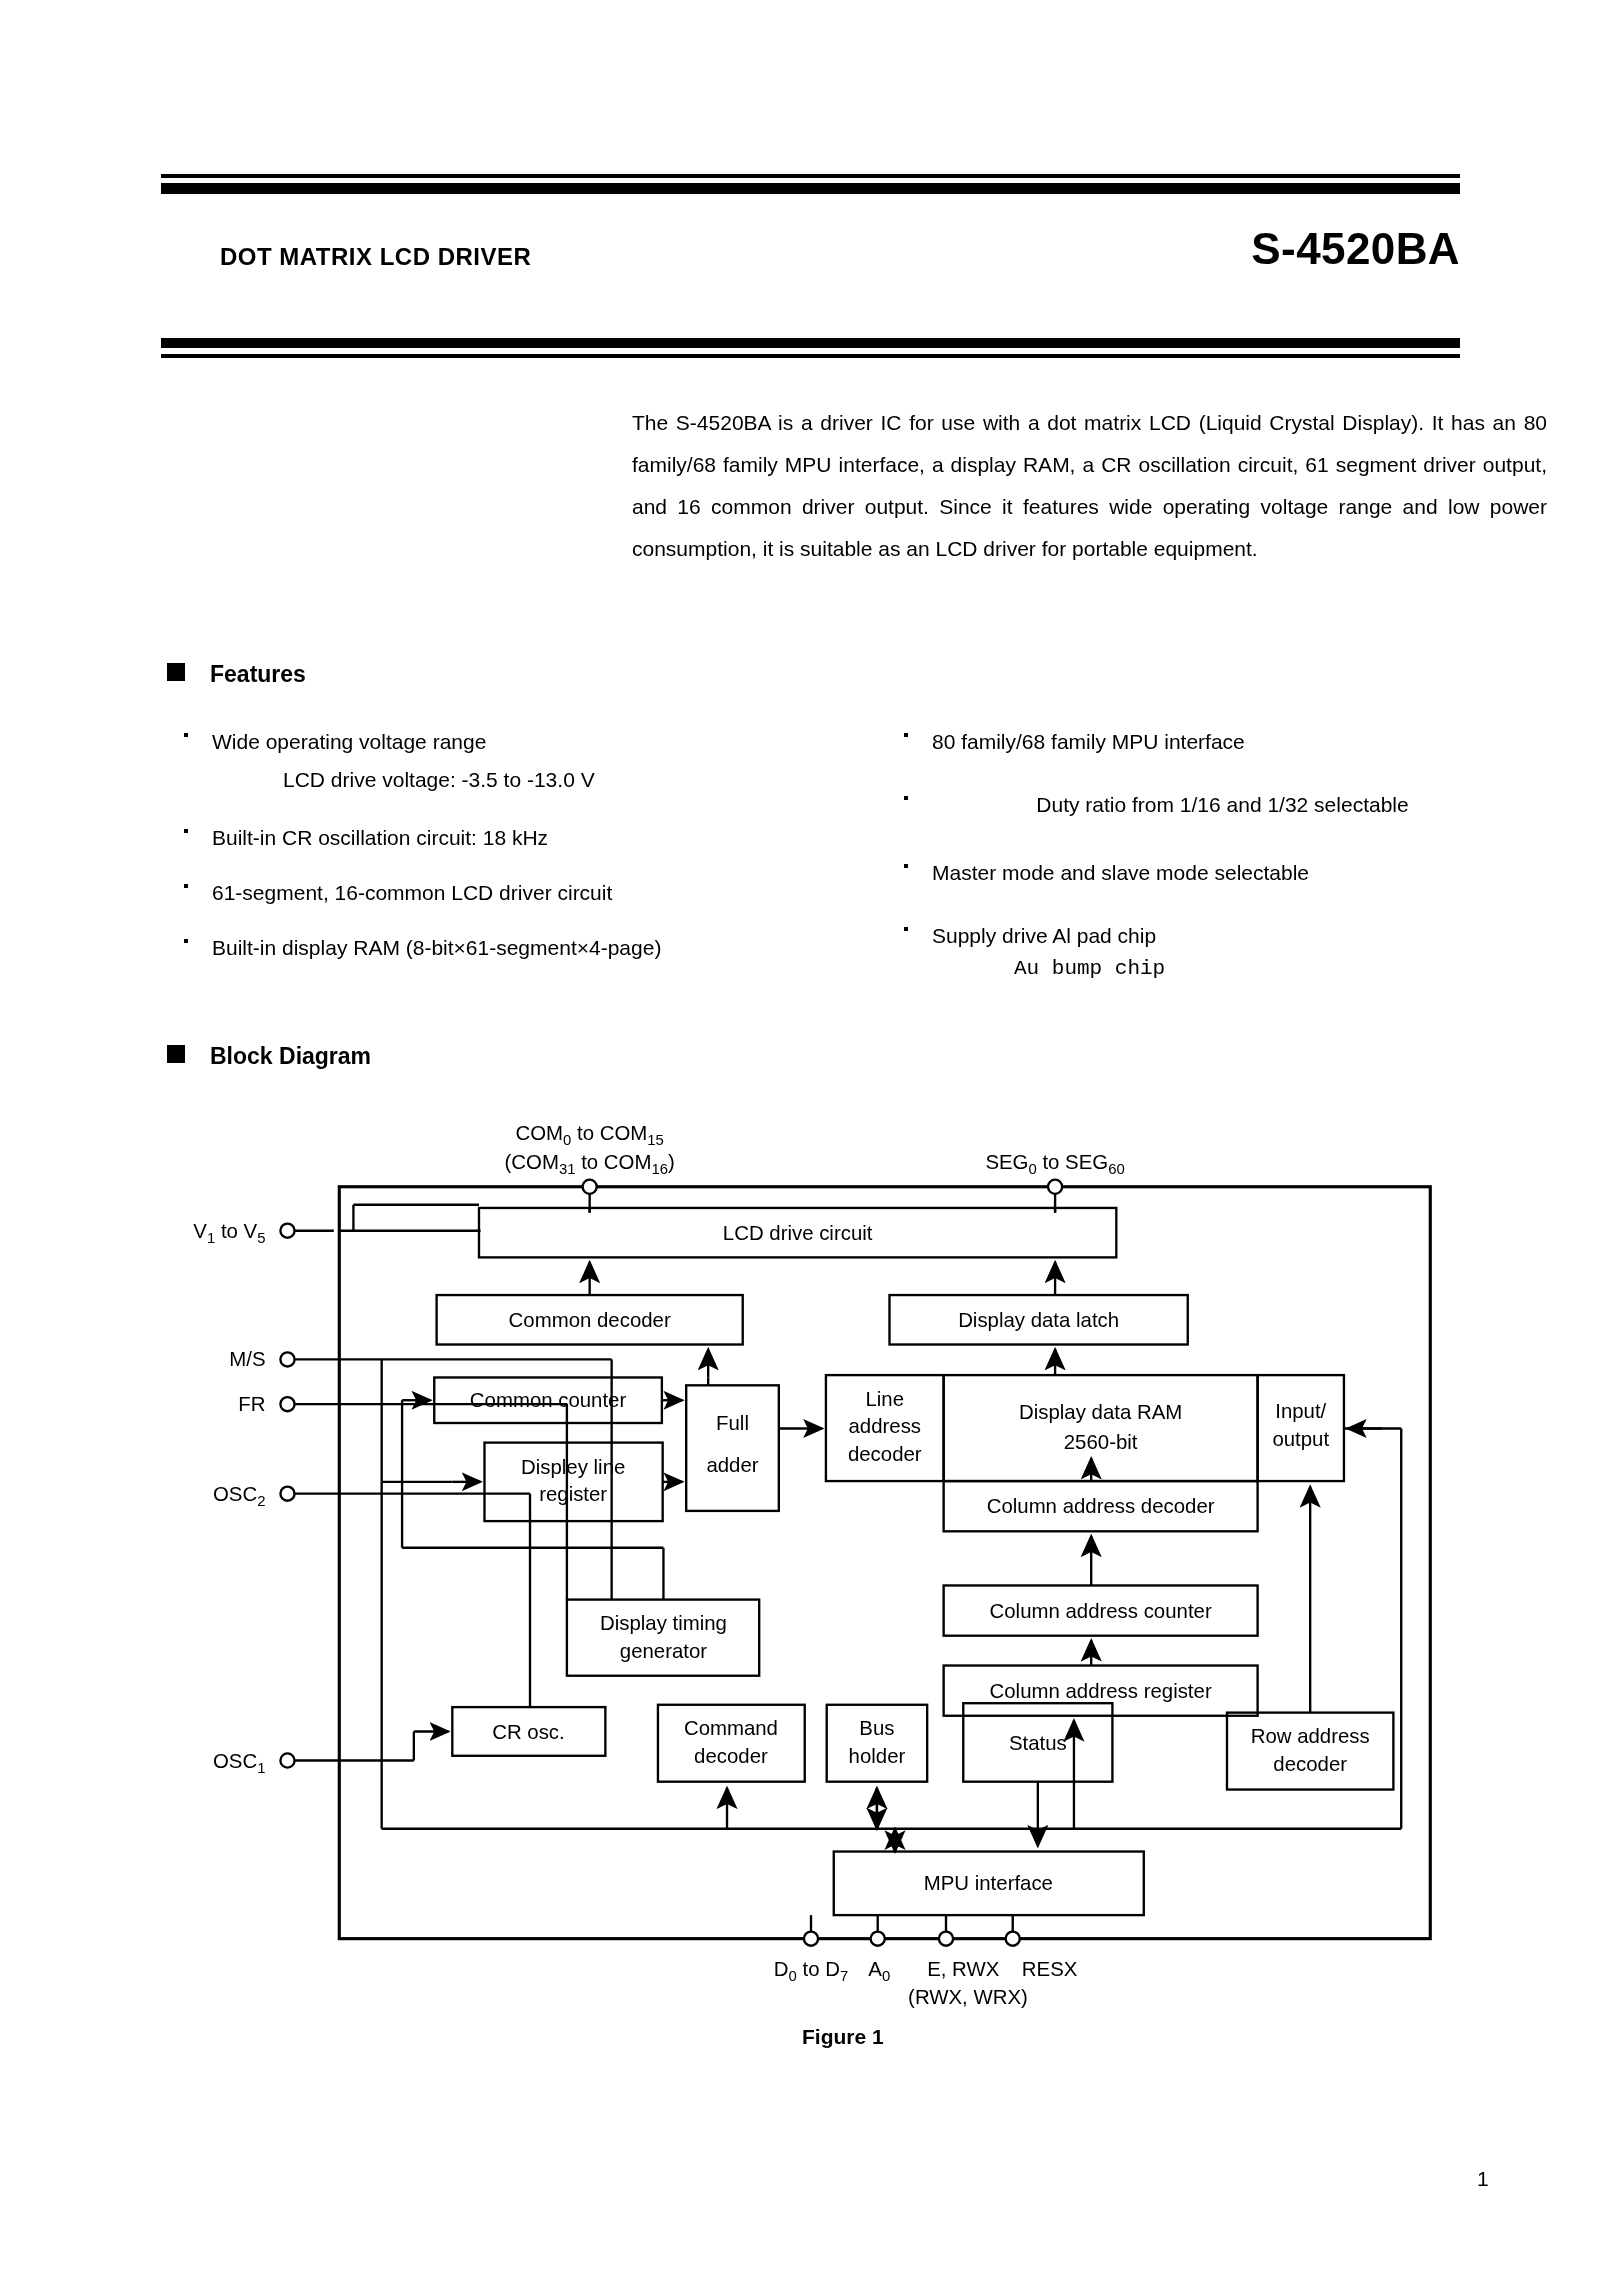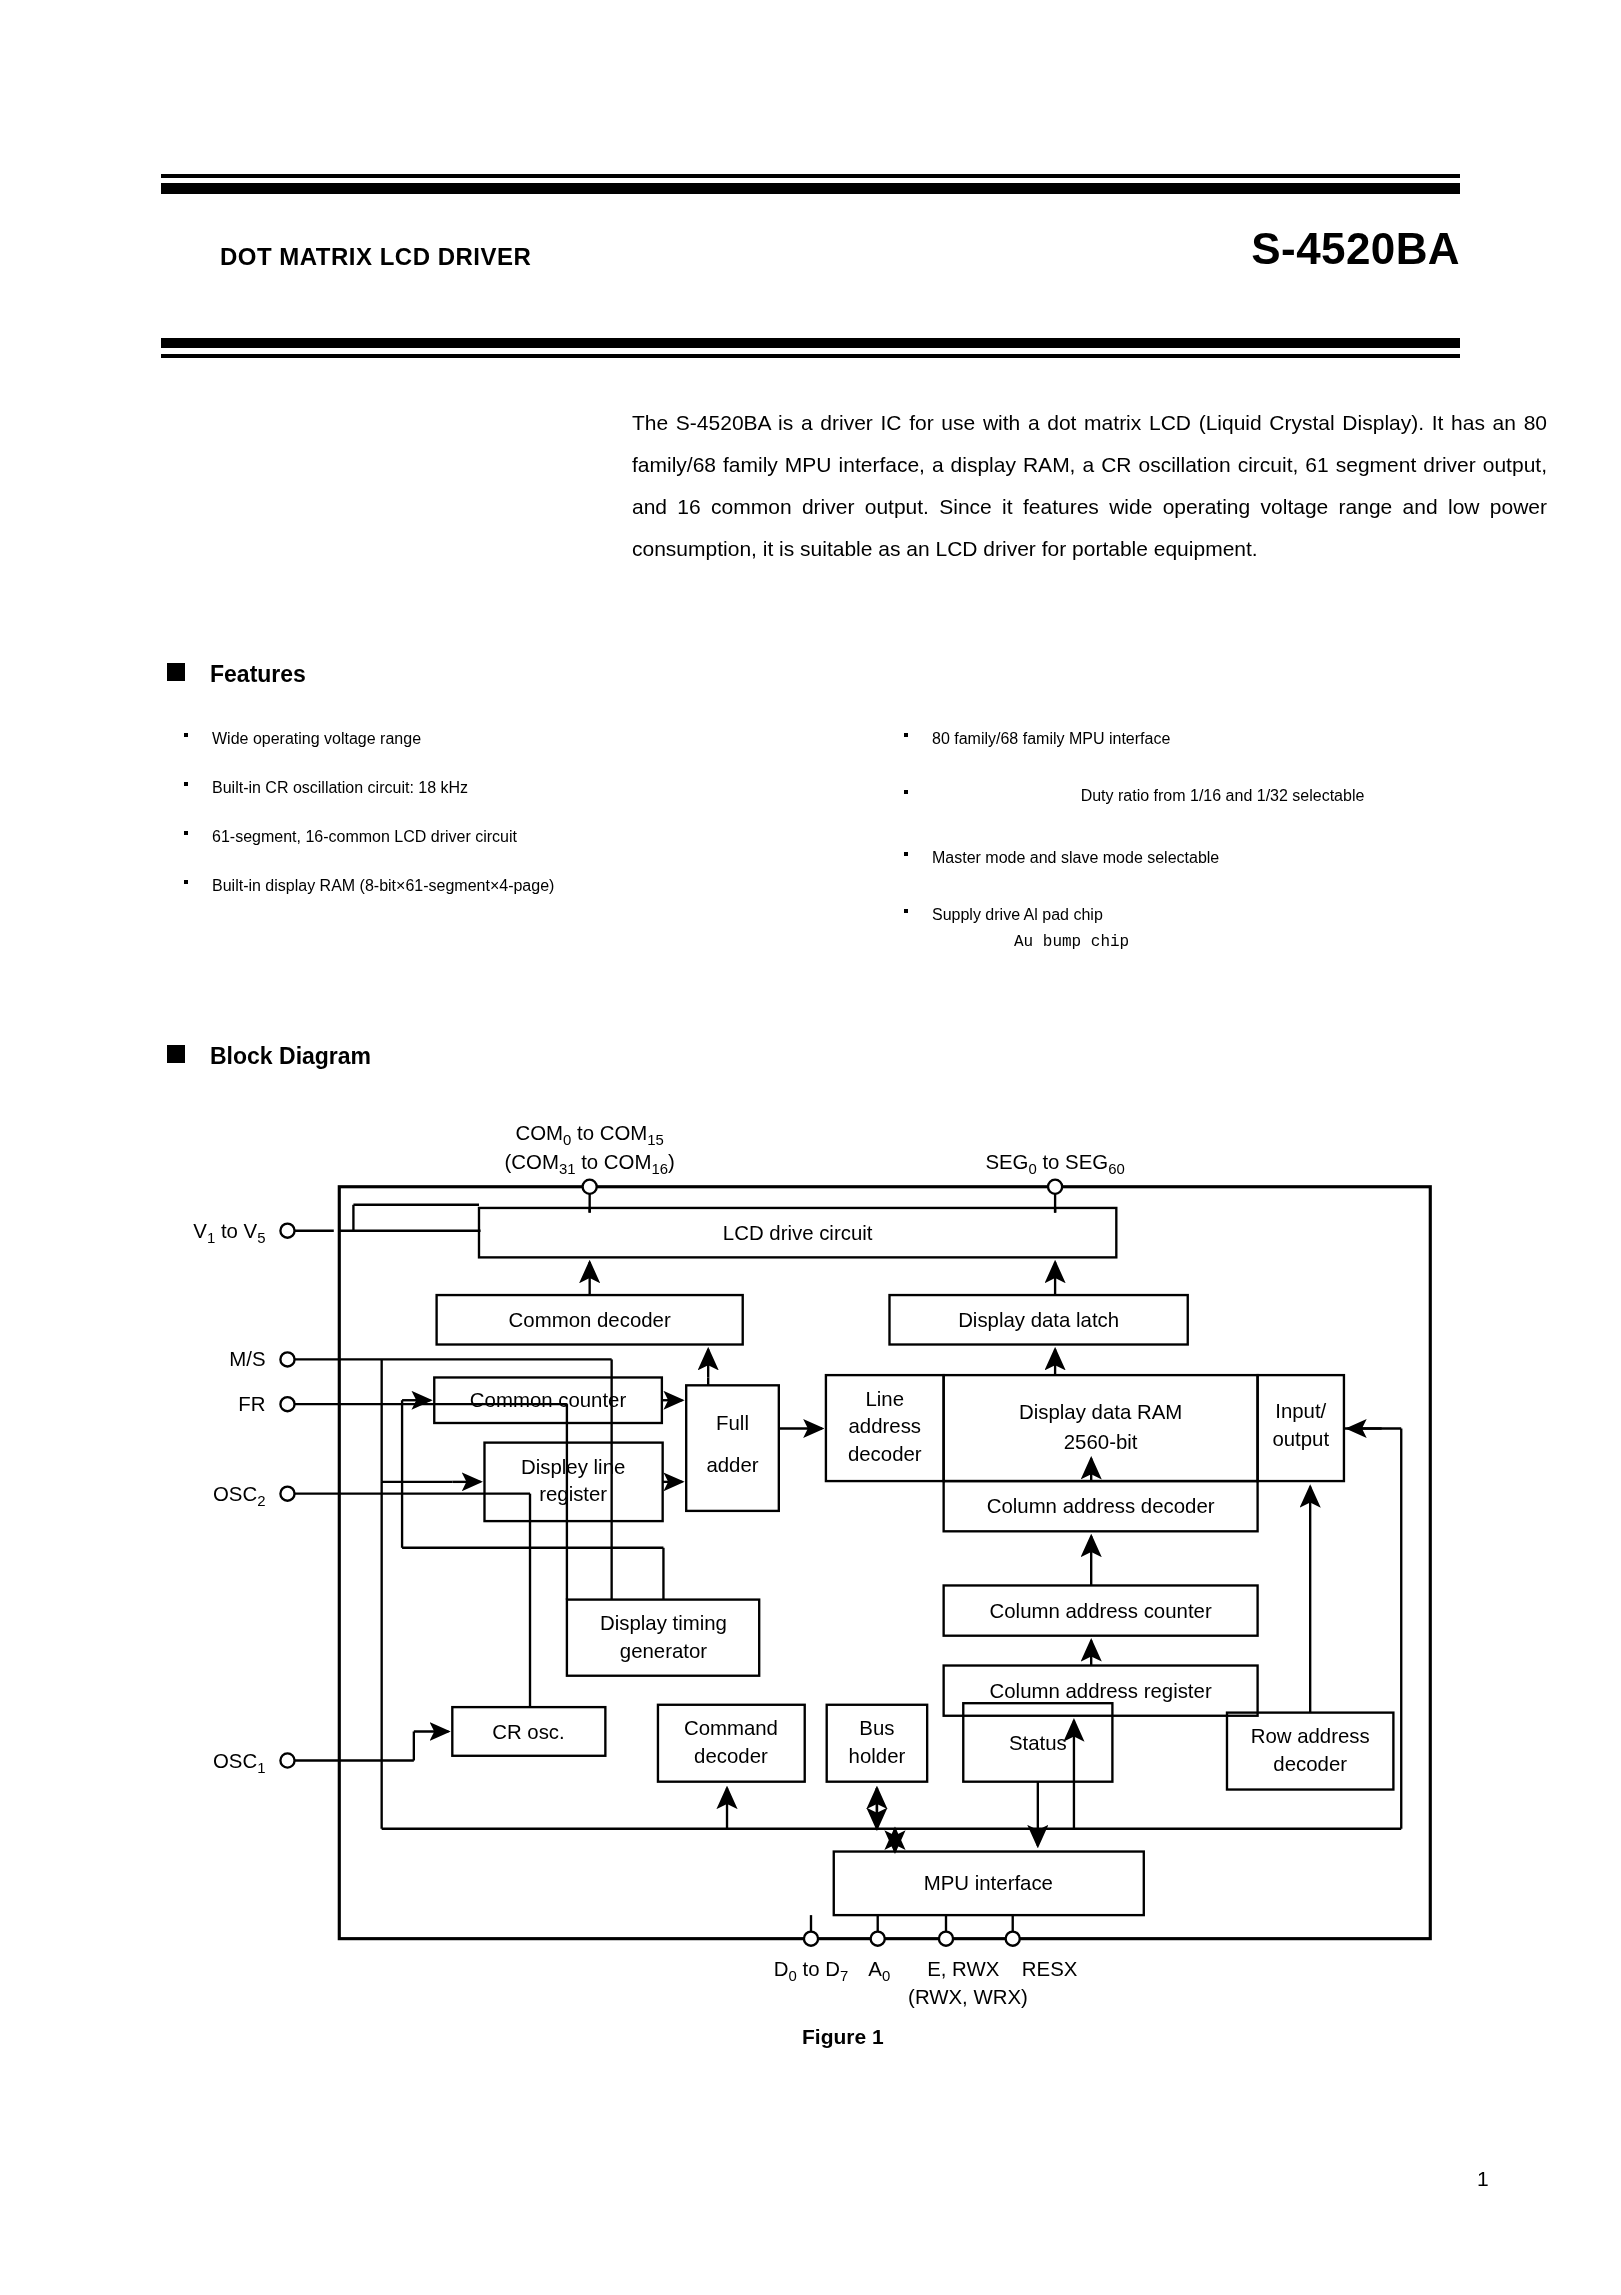"Wide operating voltage range" .feat-col { font-size: 16px -> 21px }
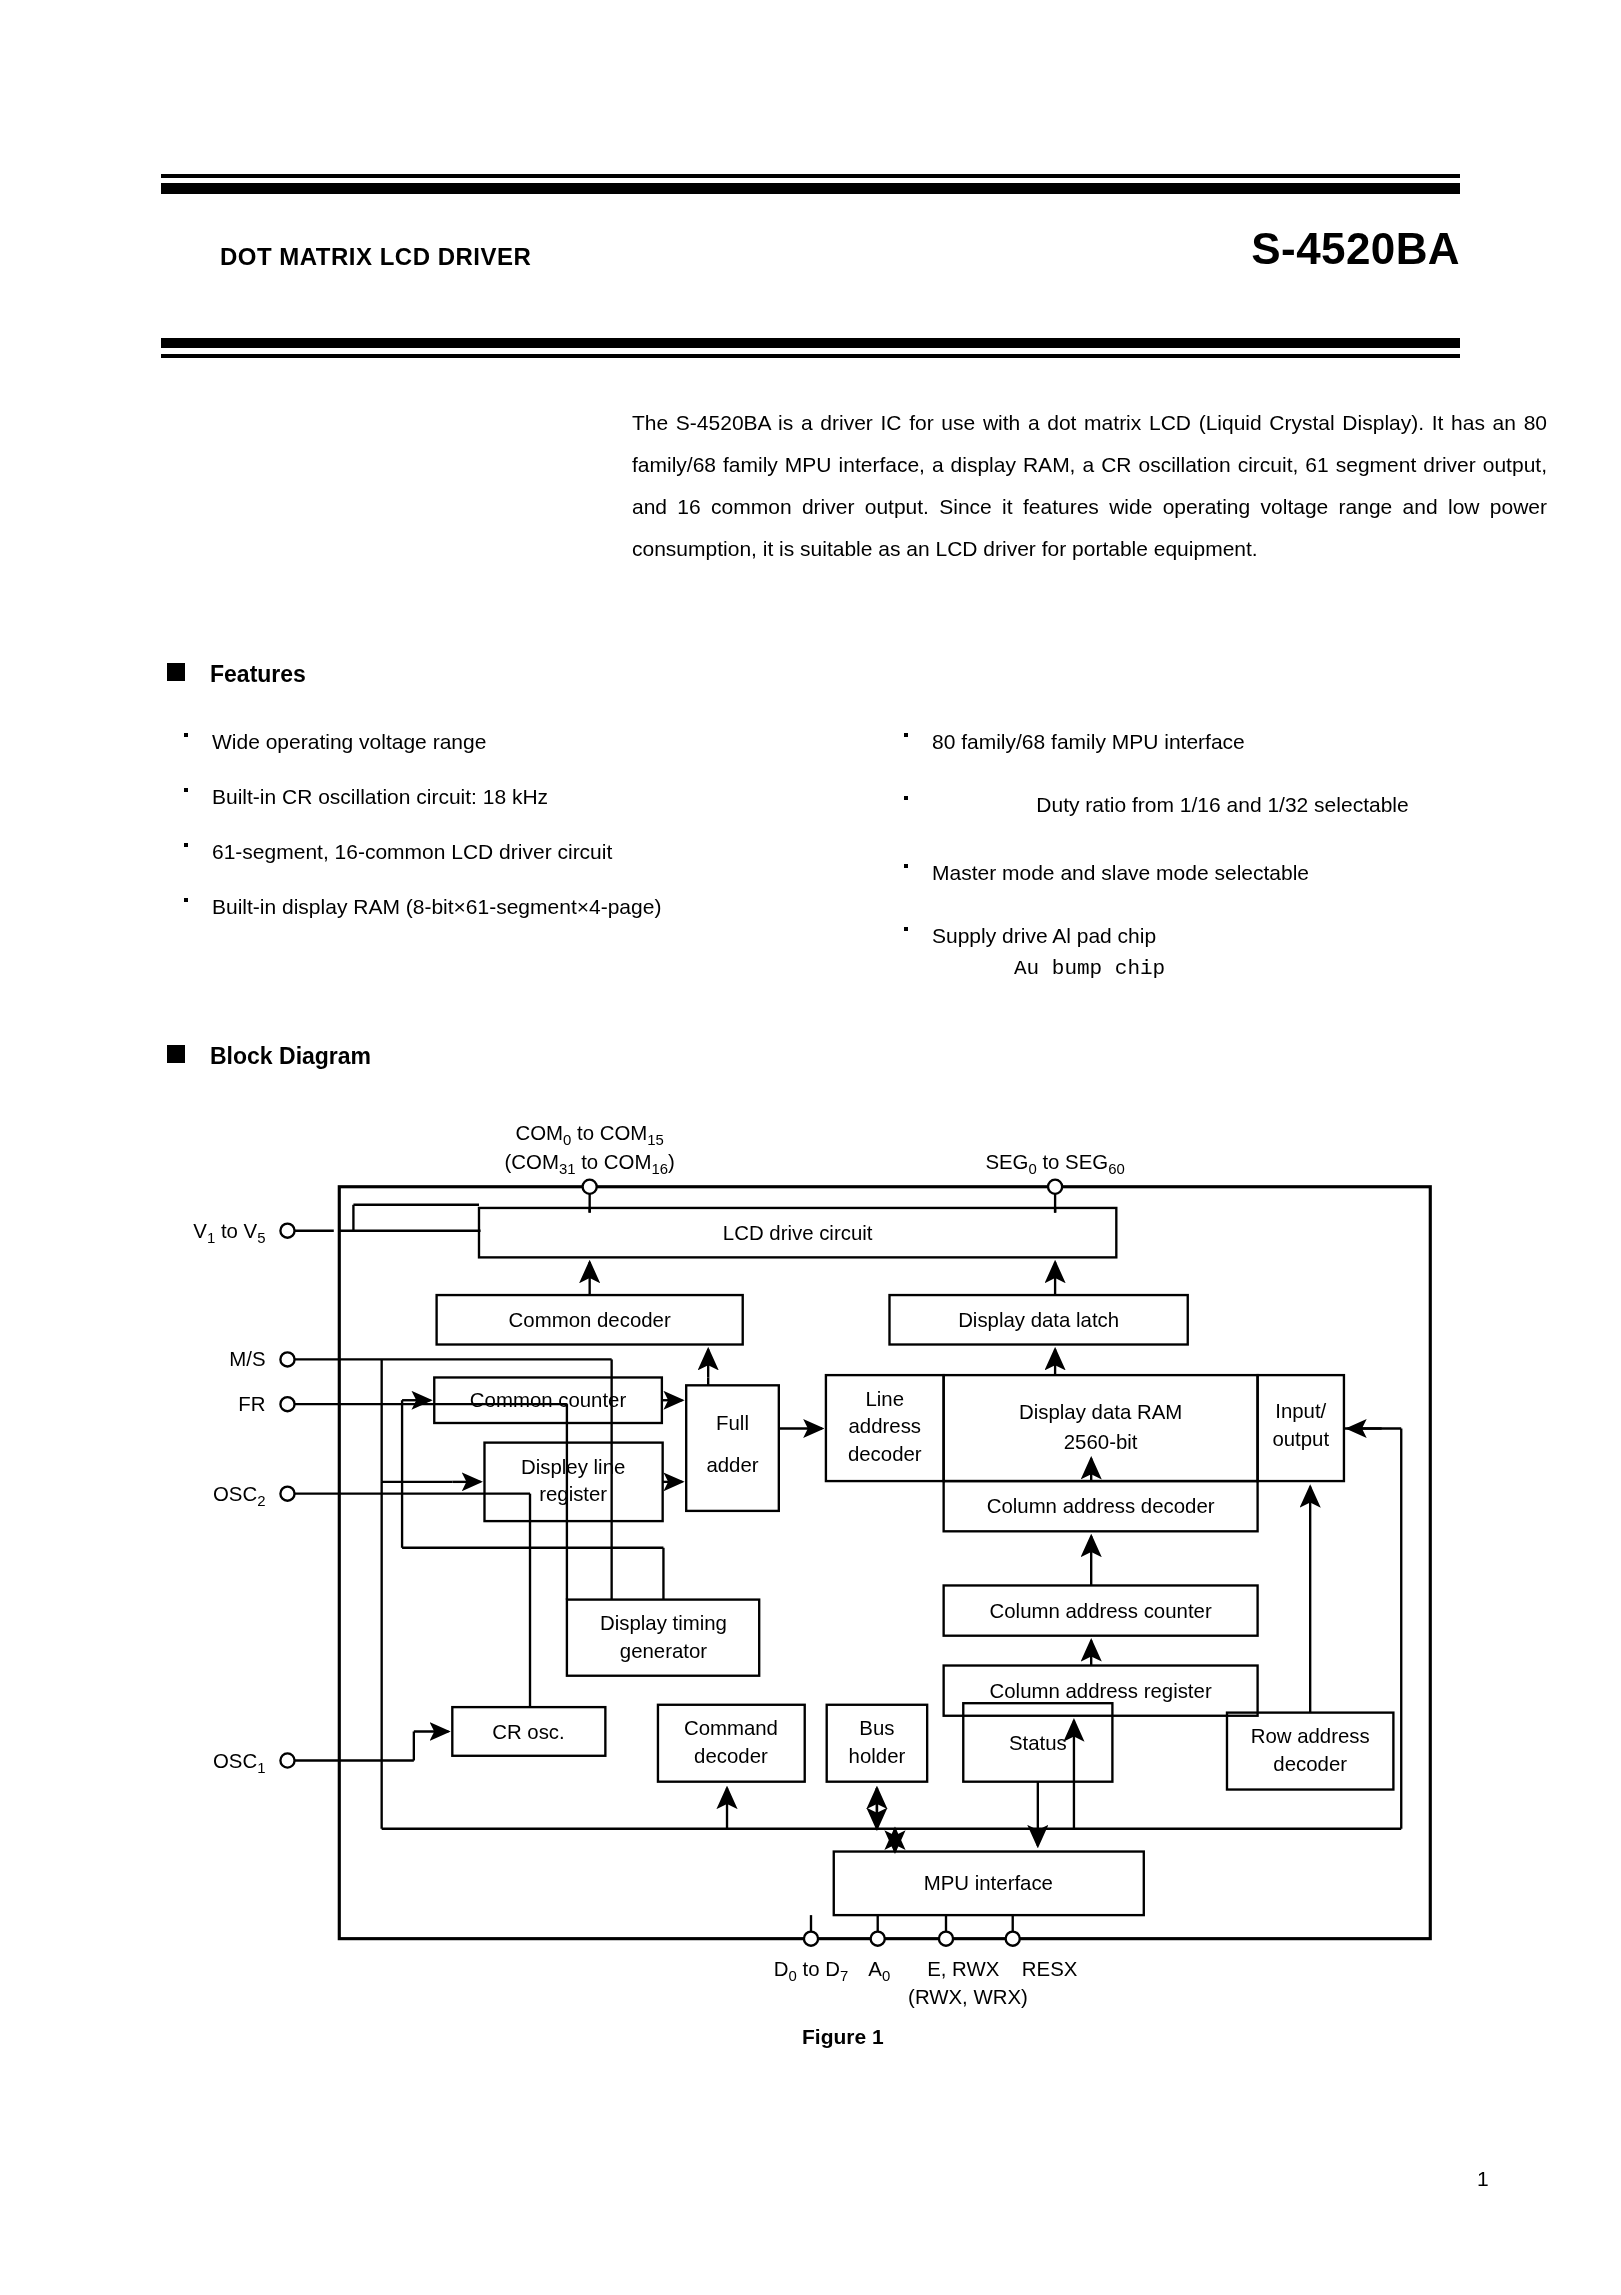"LCD drive voltage: -3.5 to" div { html: none -> <div>LCD drive voltage: -3.5 to -13.0 V</div> }
